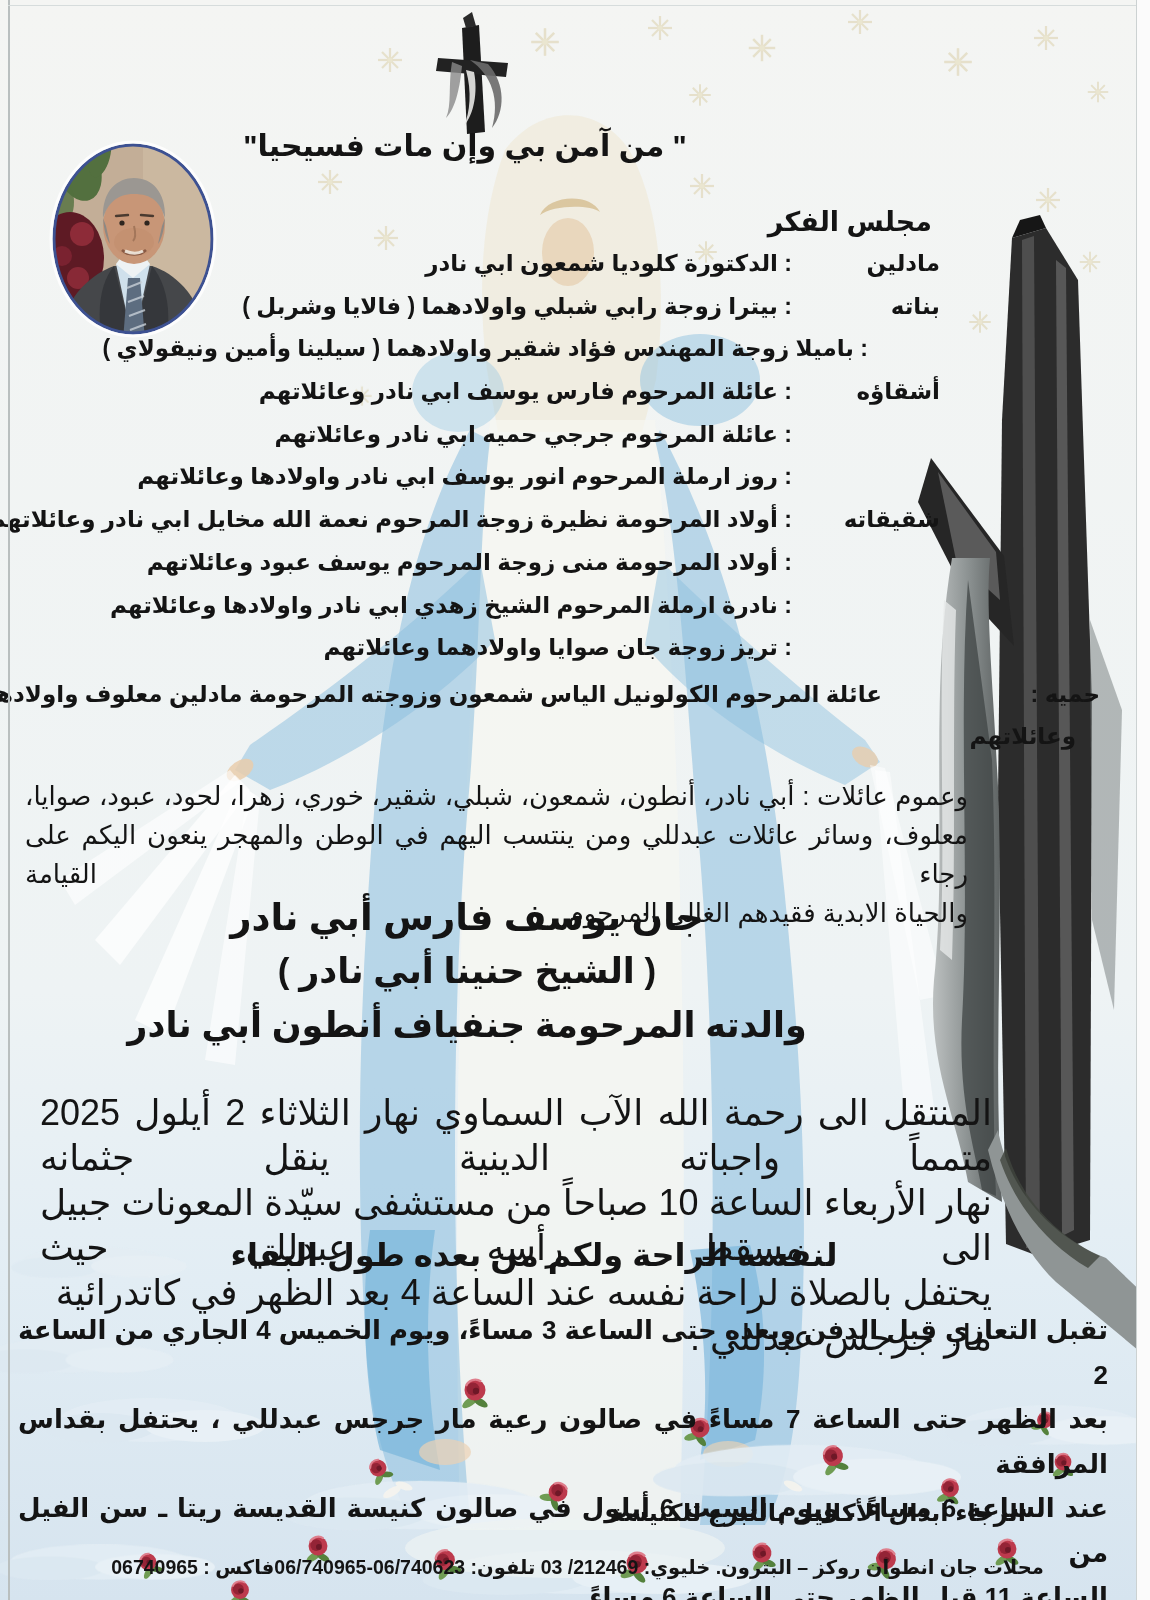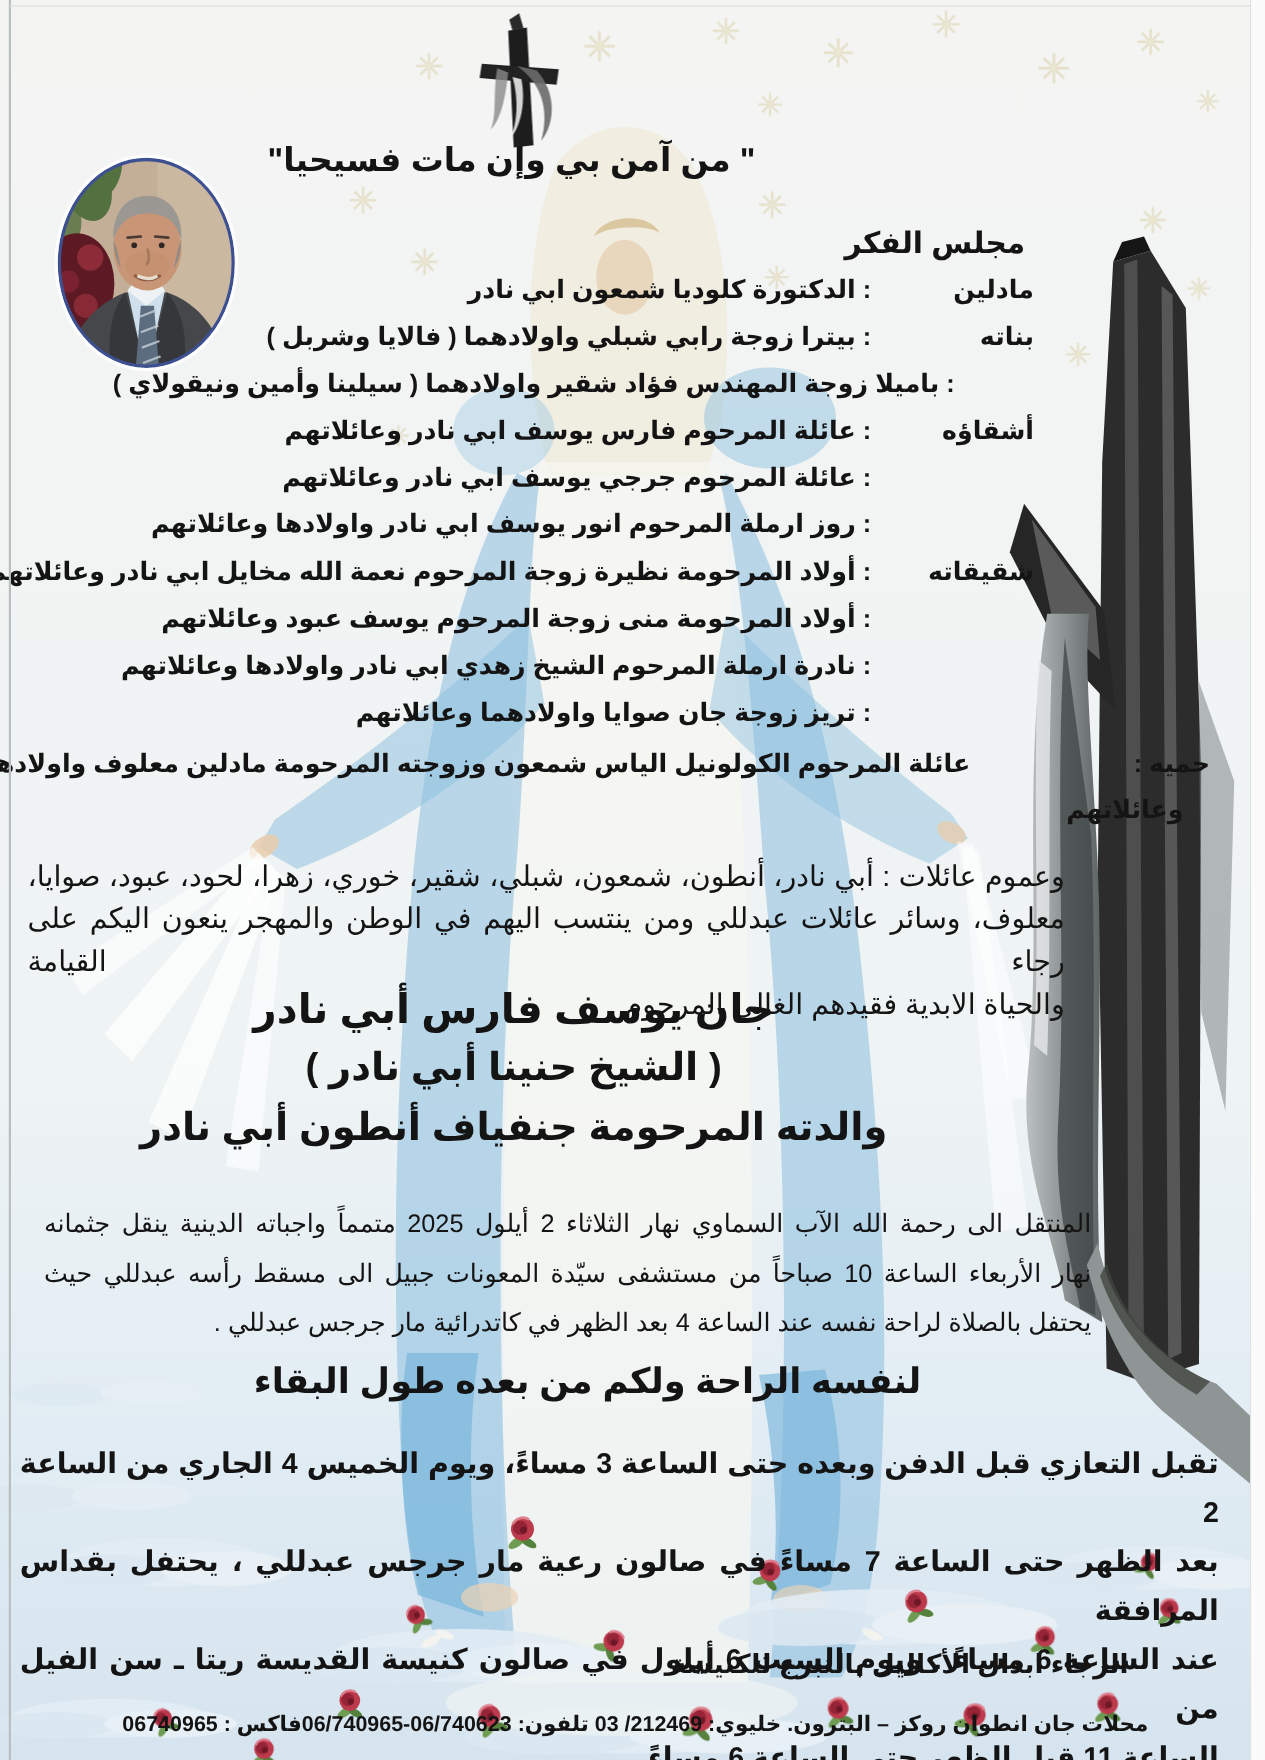": عائلة المرحوم جرجي يوسف" span.ftxt { text: يوسف -> حميه }
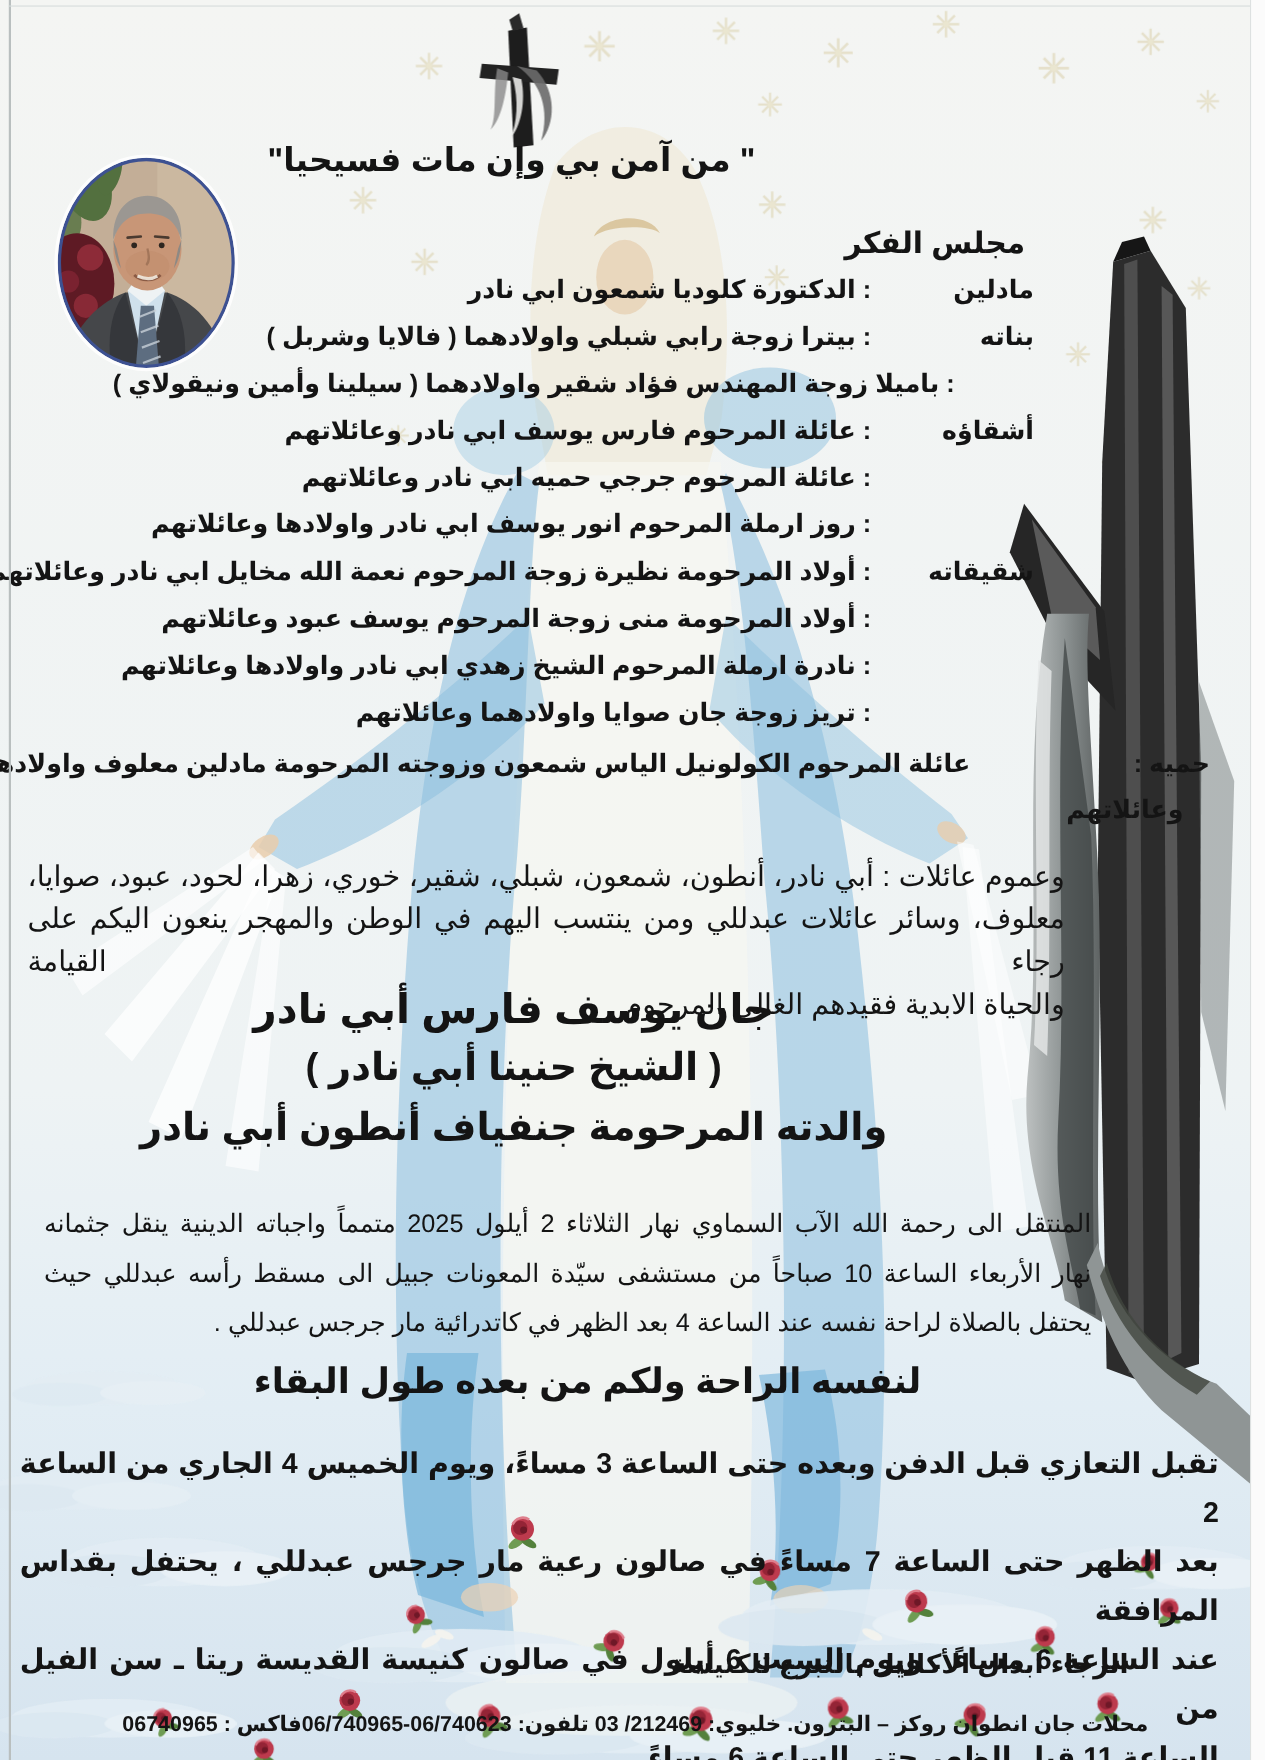"المنتقل الى رحمة الله الآب" .funeral { font-size: 23px -> 36px }
